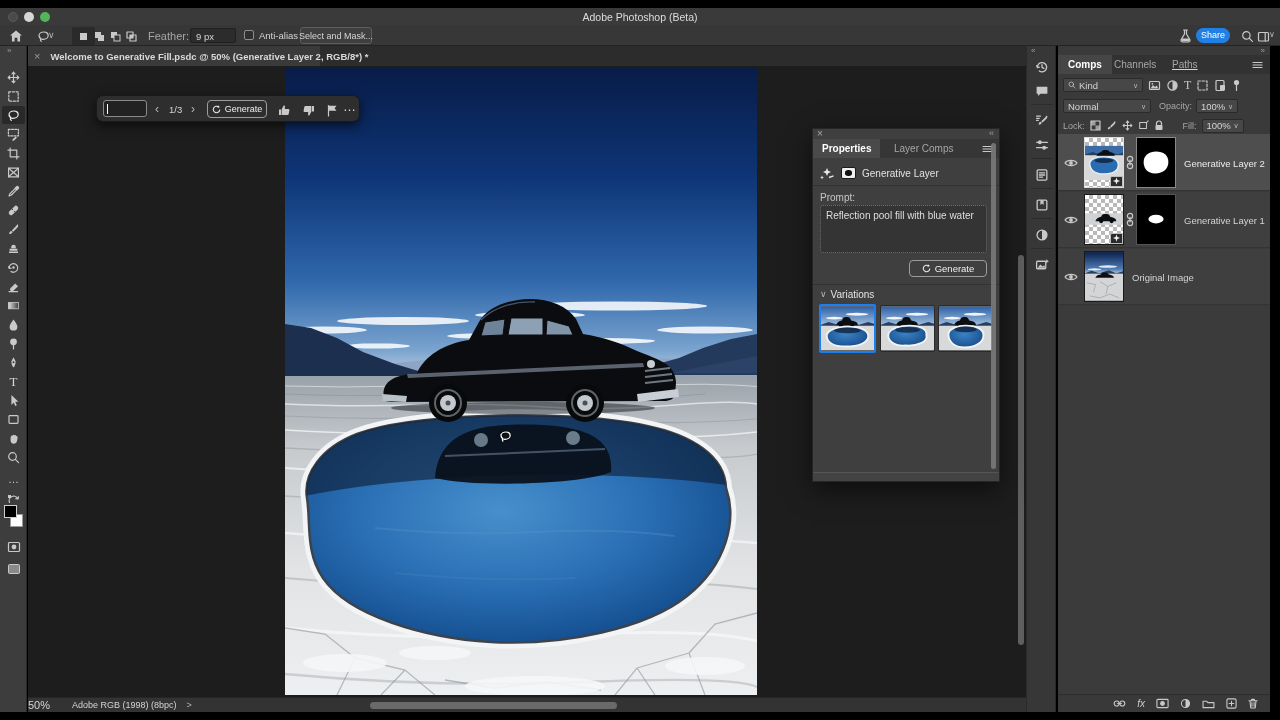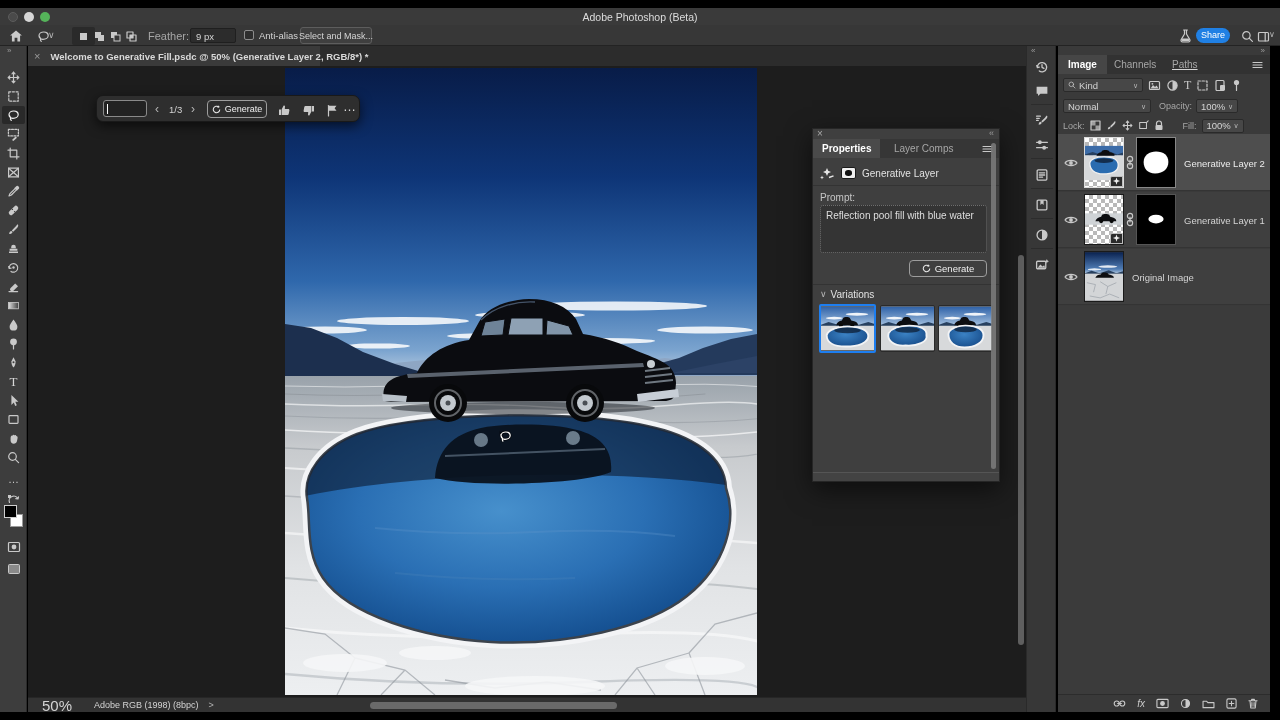"Image" span { text: Image -> Comps }
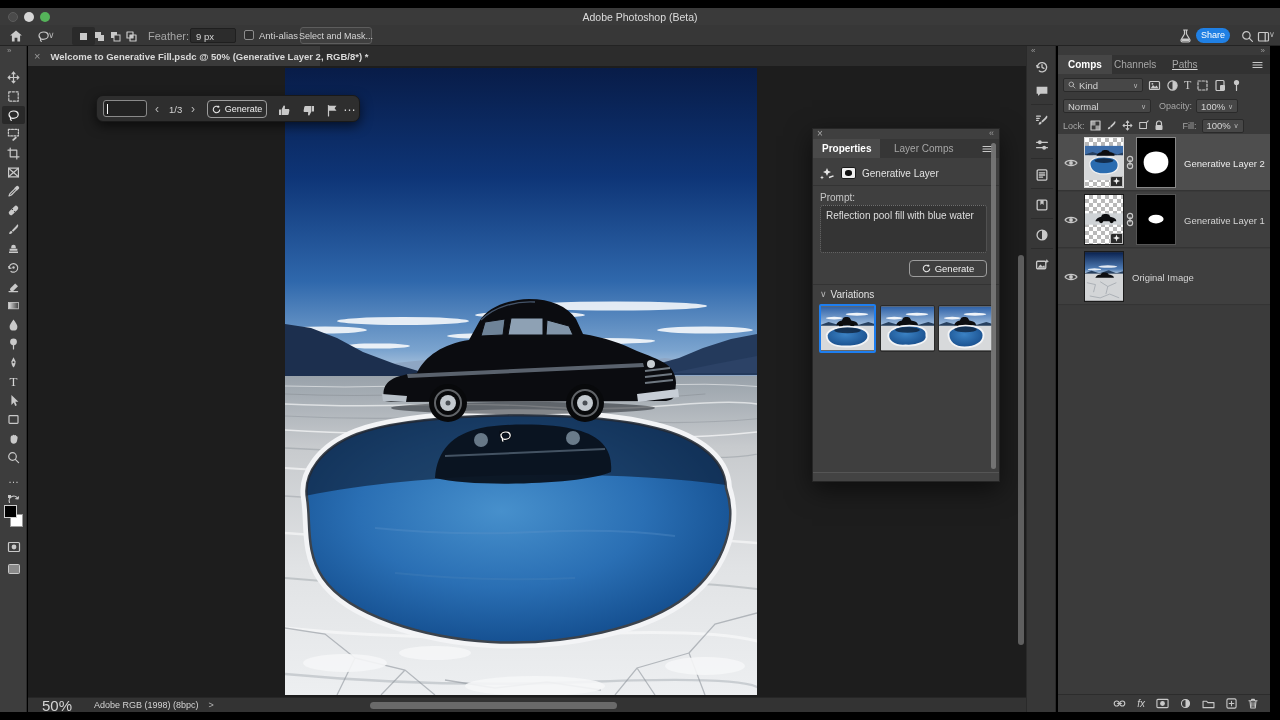"50%" span.t { font-size: 15px -> 11px; margin-left: 14px -> none }
